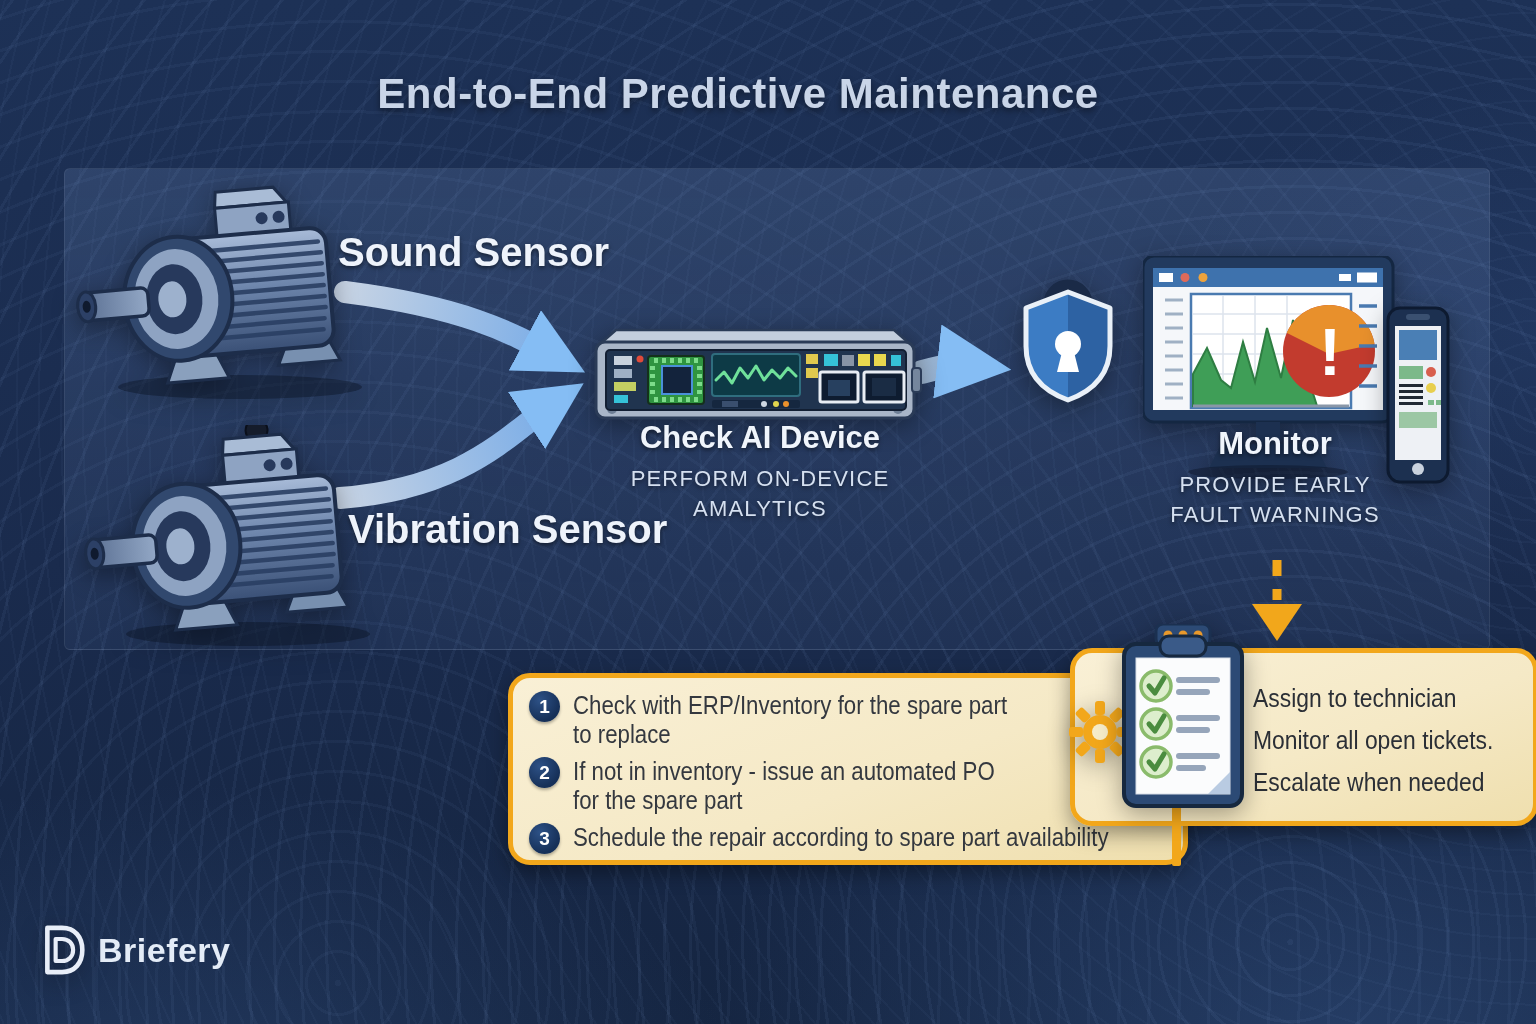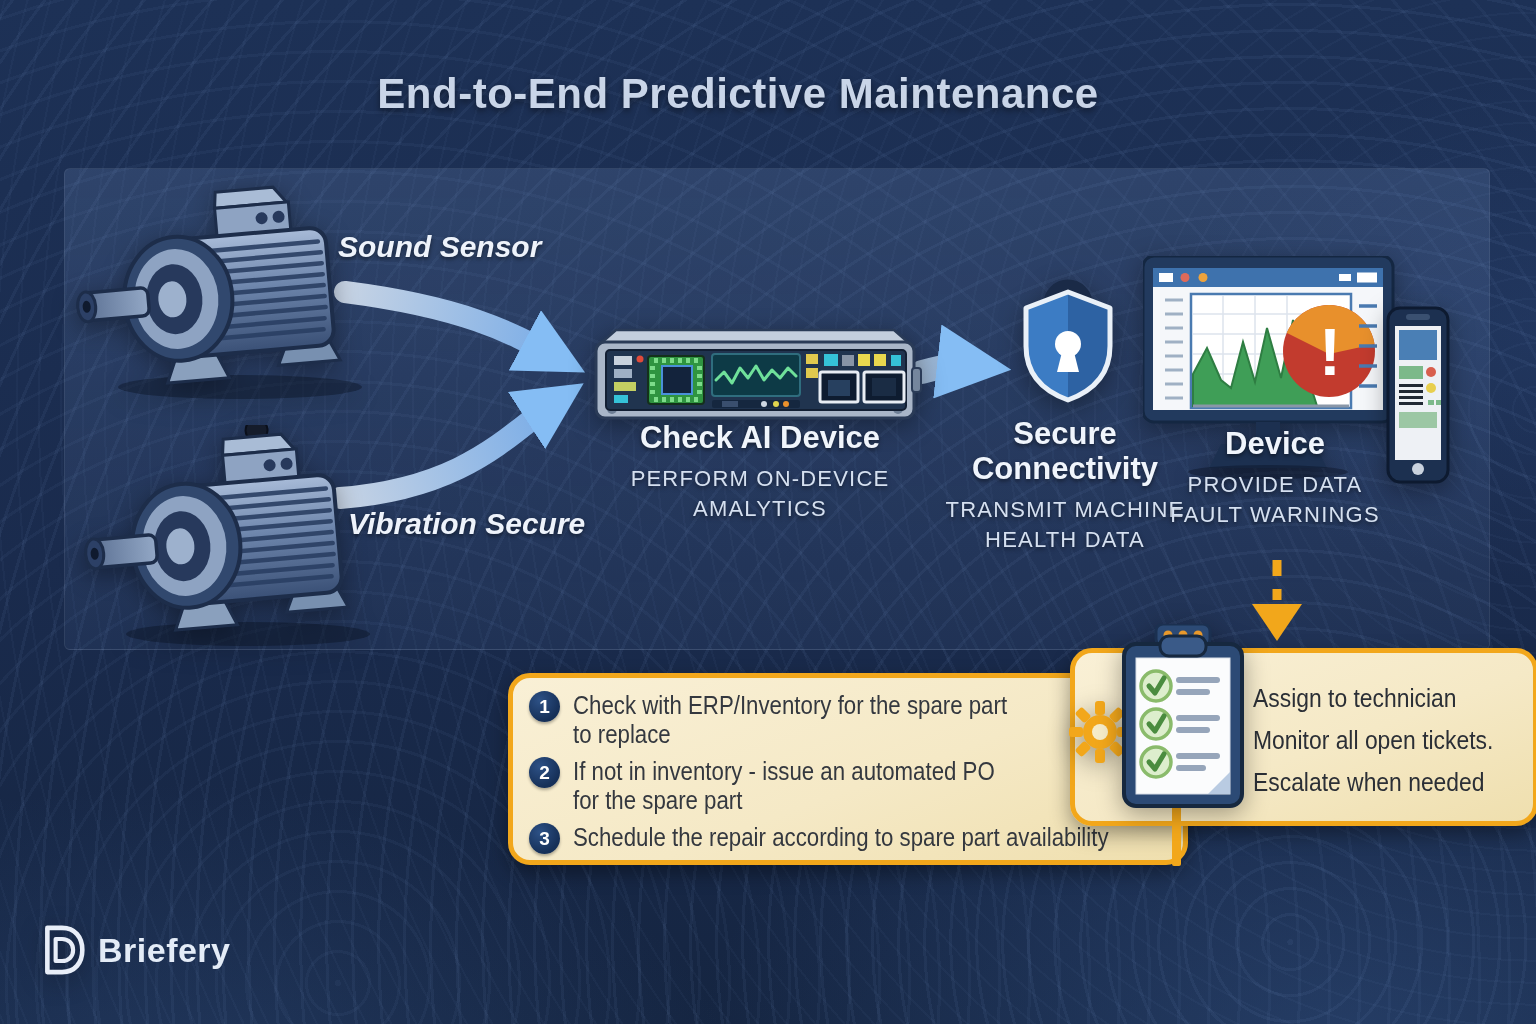"Sound Sensor" .node-label { font-size: 30px -> 40px; font-style: italic -> none }
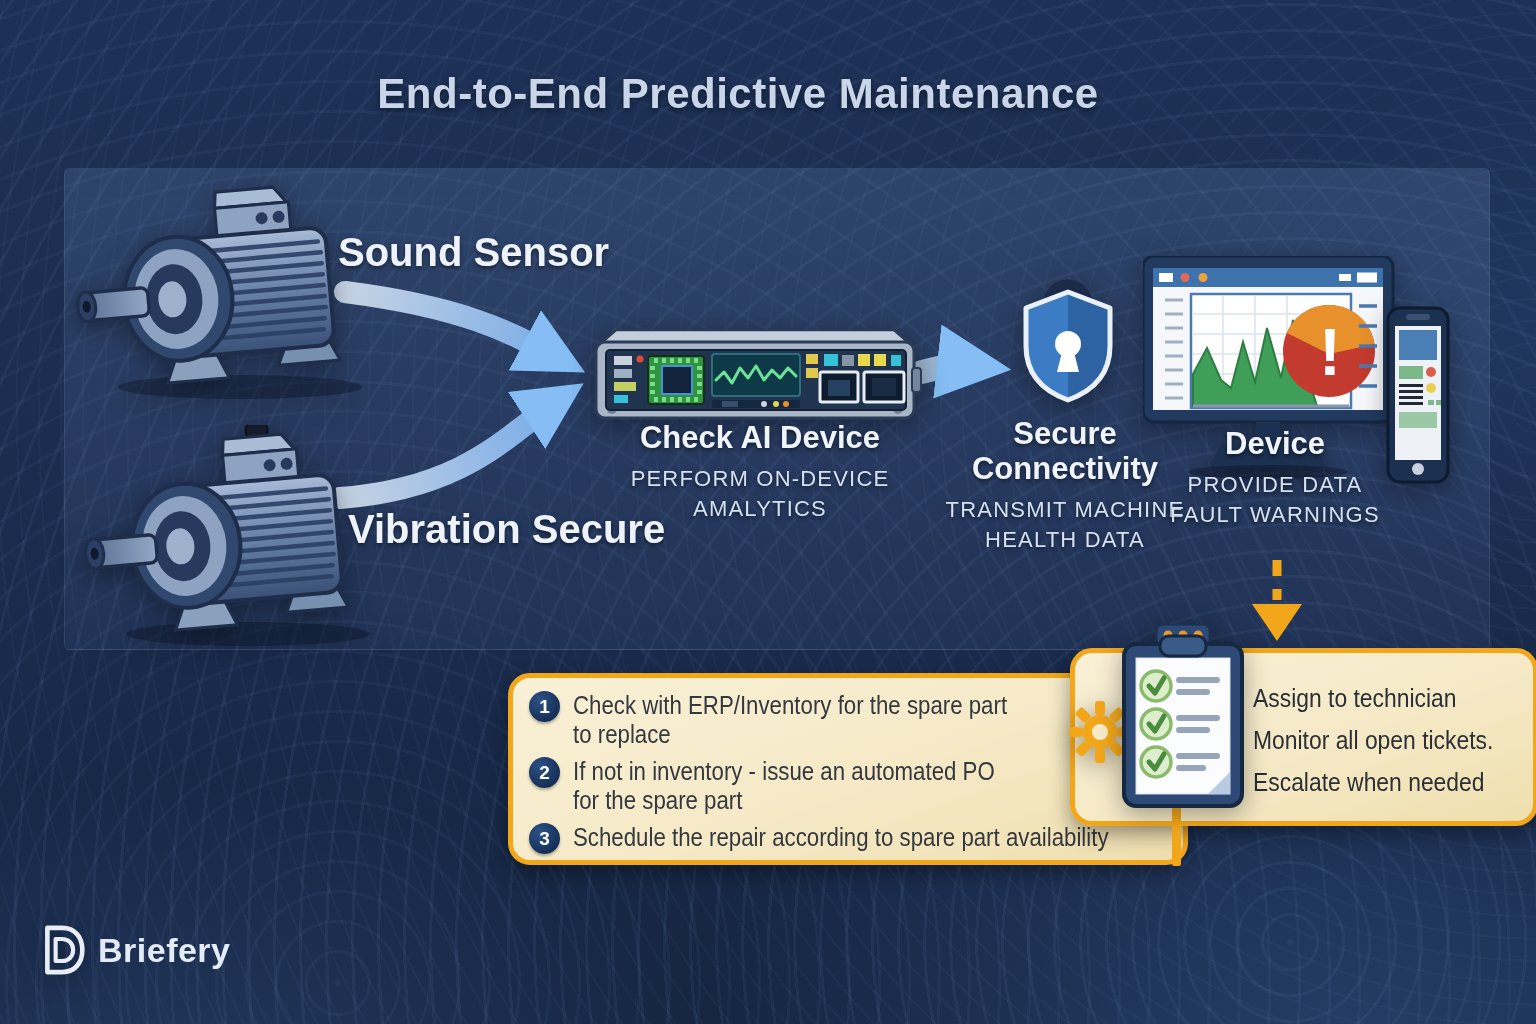"Secure" div.block-label { html: <div> <h3> <span>Secure</span> <span>Connectivity</span> </h3> <div> <span>TRANSMIT MACHINE</span> <span>HEALTH DATA</span> </div> </div> -> none }
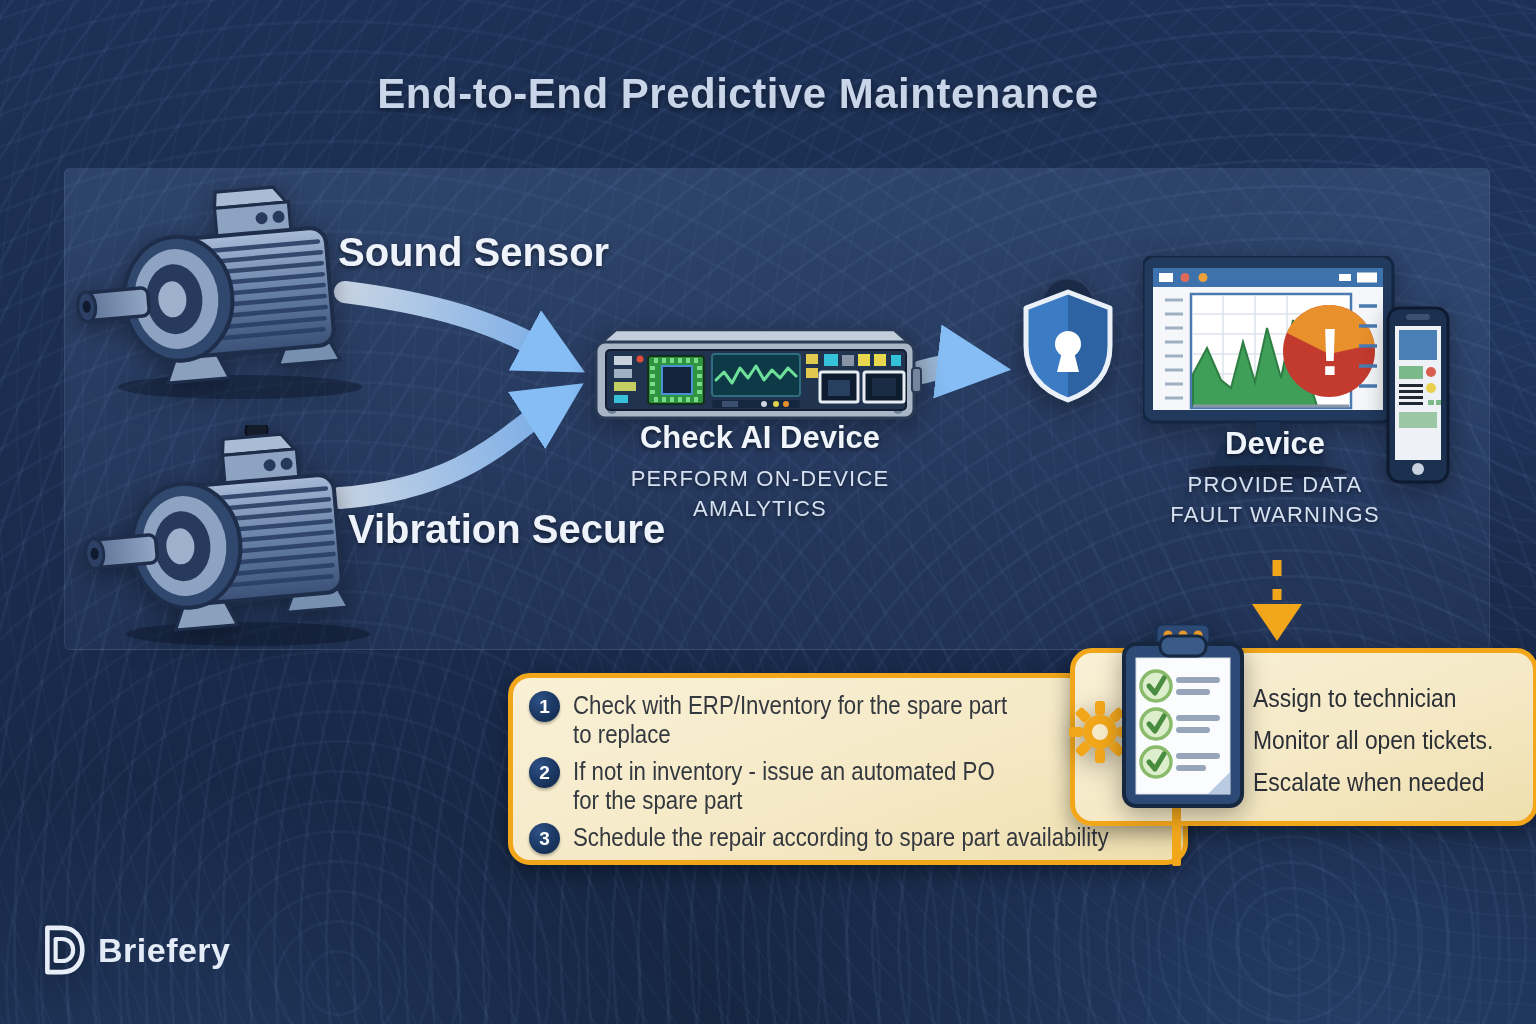"Device" span { text: Device -> Monitor }
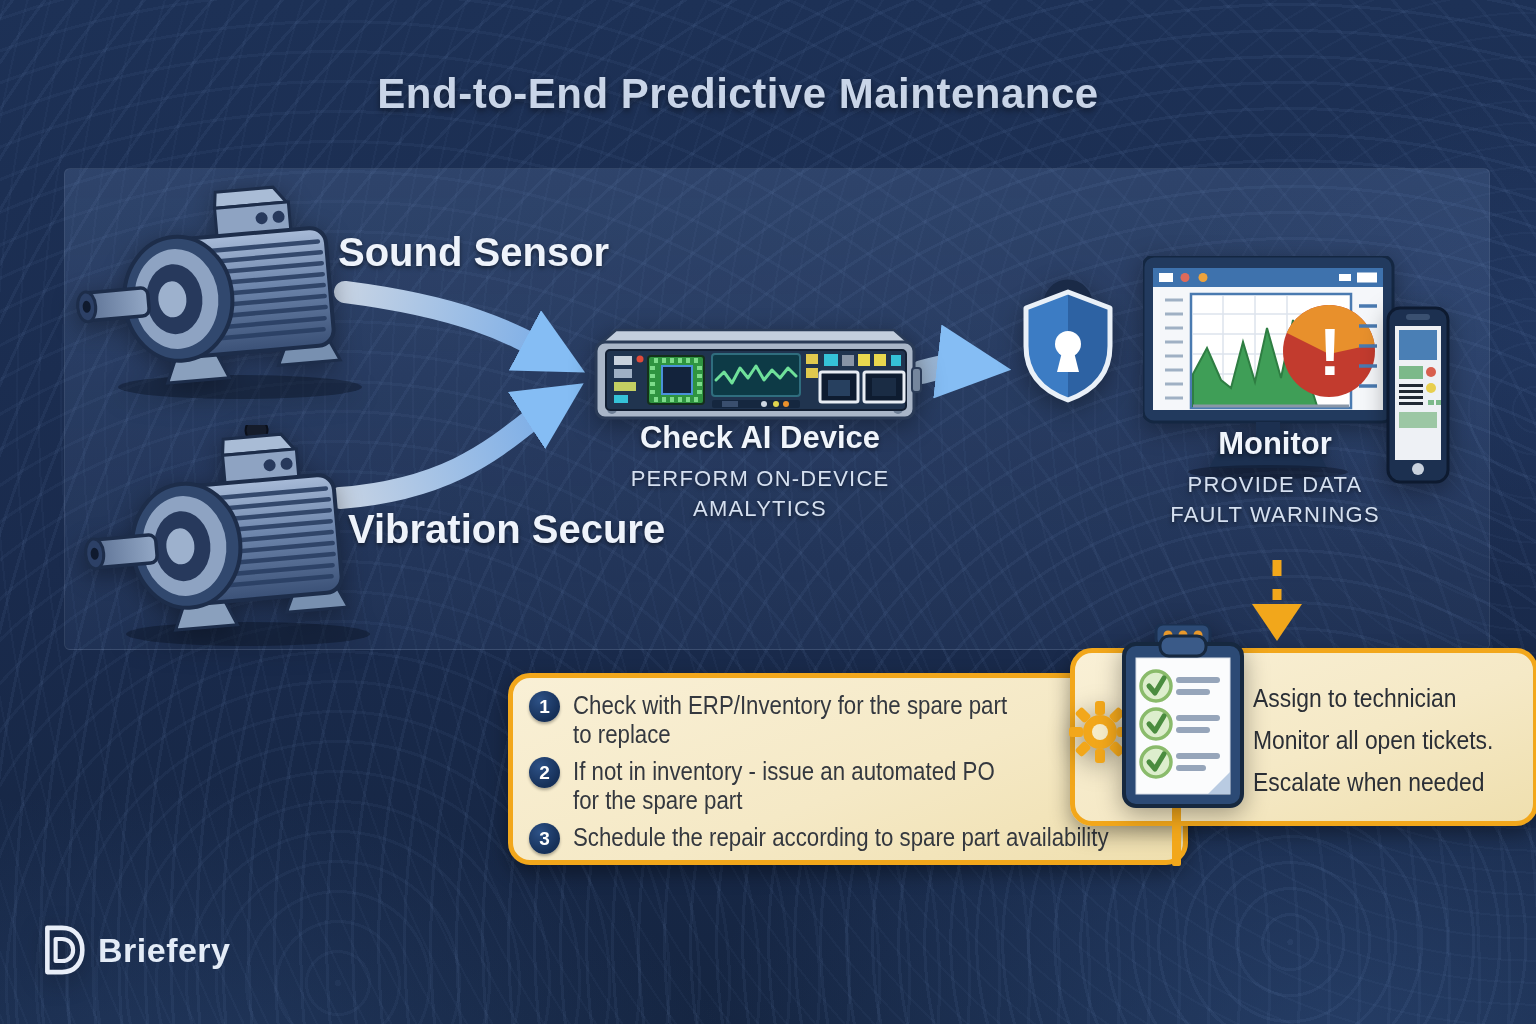"PROVIDE DATA" span { text: DATA -> EARLY }
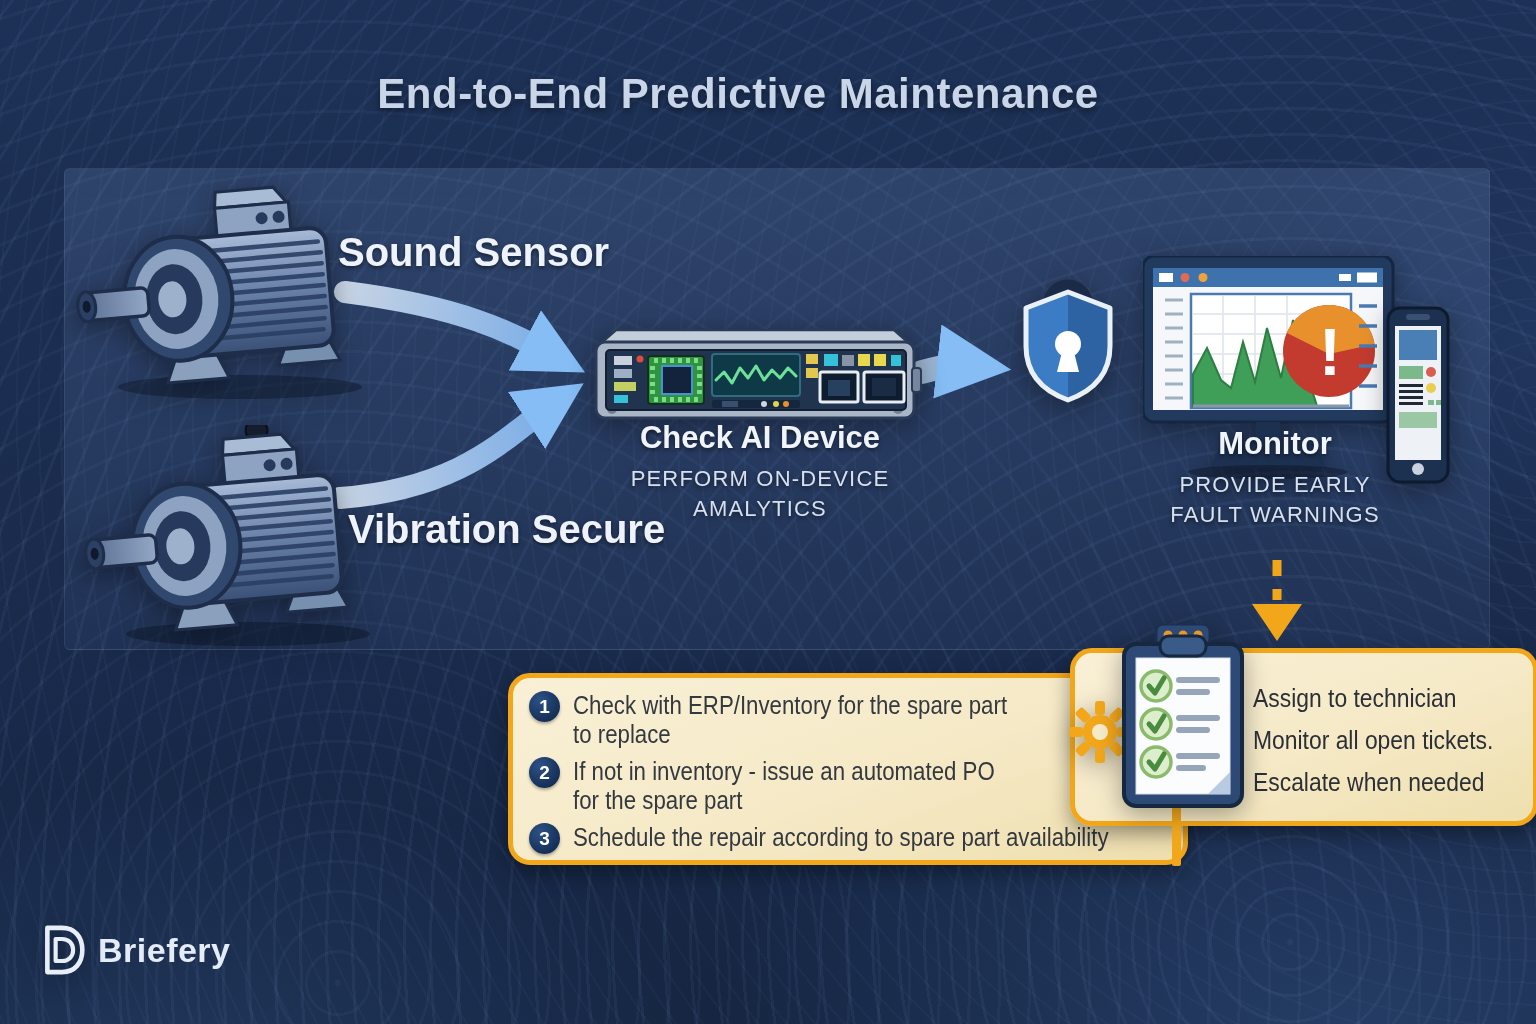"Vibration Secure" div.node-label { text: Secure -> Sensor }
